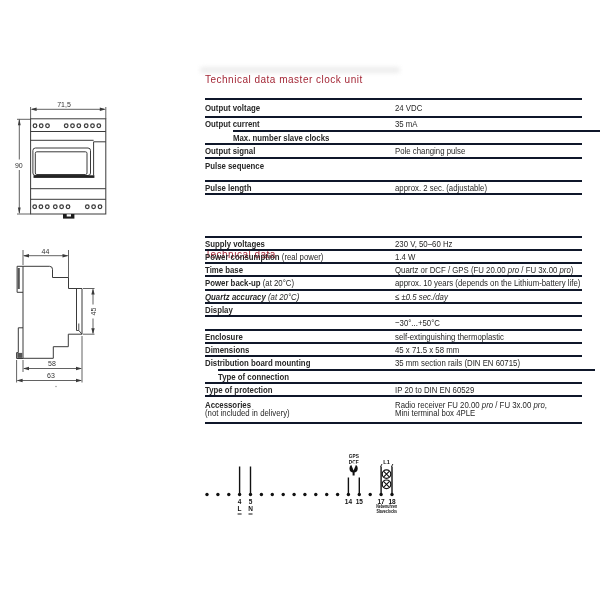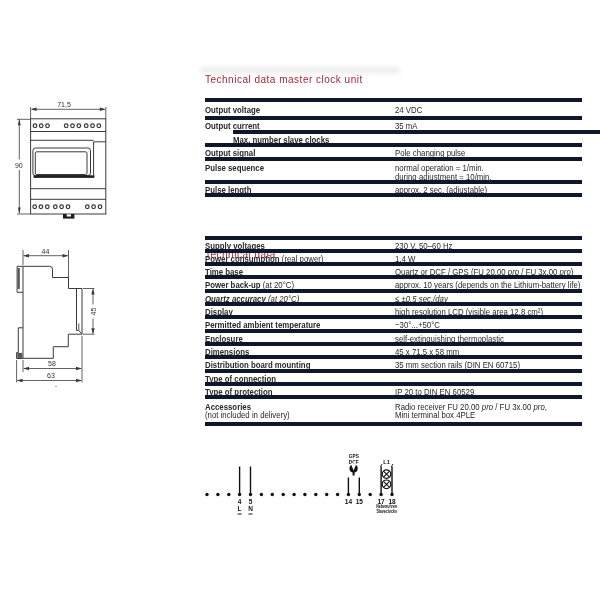"Output voltage" .row { border-top: 4px solid #0f172a -> 2px solid #0f172a }
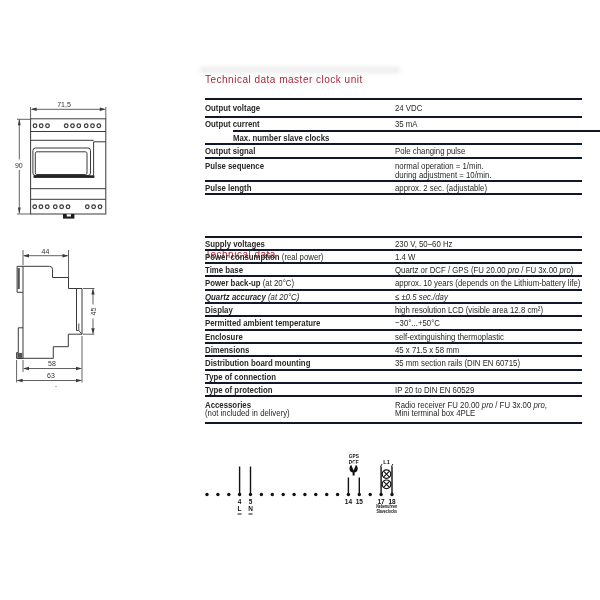"normal operation = 1/min." span.val { html: <span><span>normal operation = 1/min.<br>during adjustment = 10/min.</span></span> -> none }
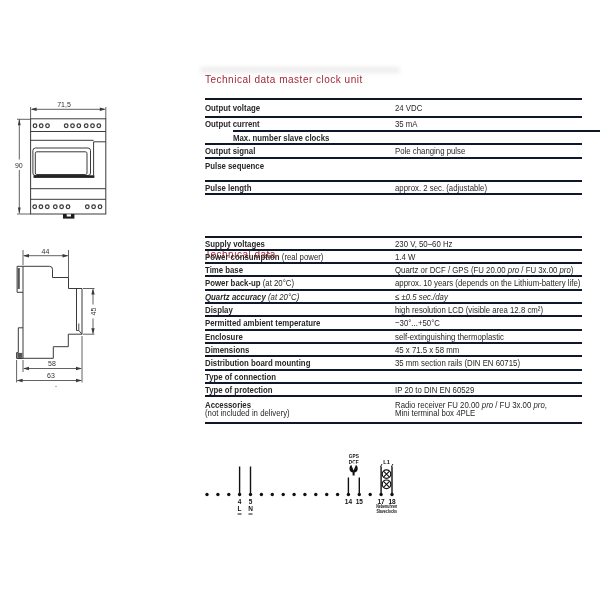"high resolution LCD (visible area" span.val { html: <span><span>high resolution LCD (visible area 12.8 cm²)</span></span> -> none }
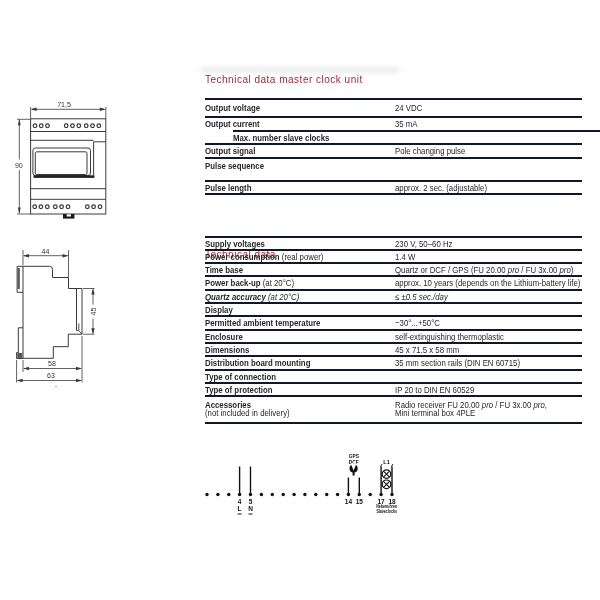"Permitted ambient temperature" span.lbl { html: <span><span>Permitted ambient temperature</span></span> -> none }
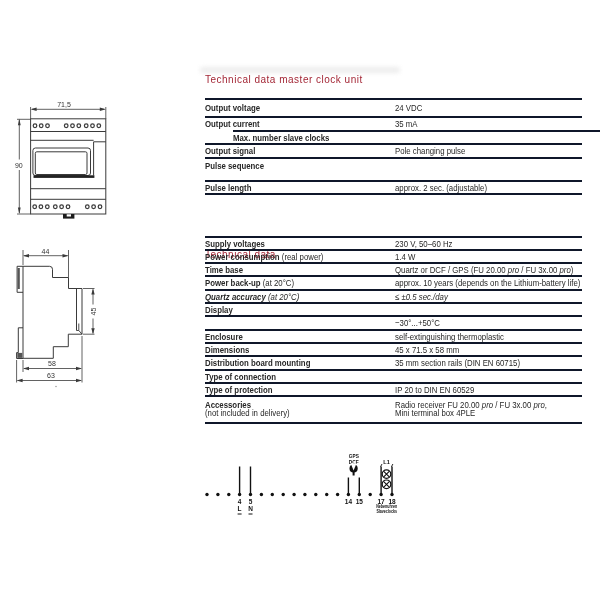"Type of connection" div.row { margin-left: none -> 13px }
